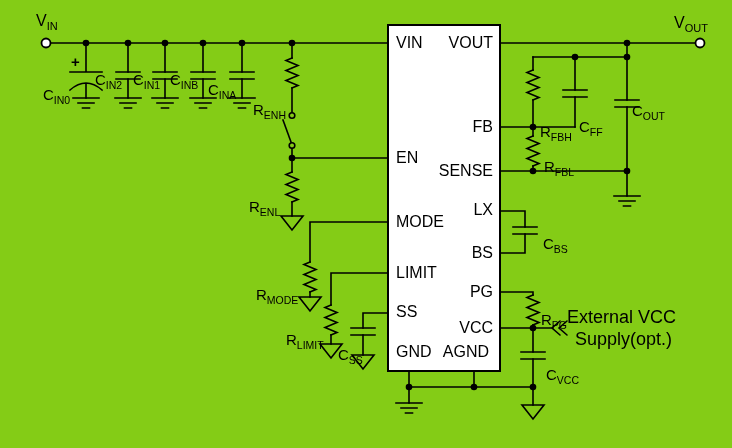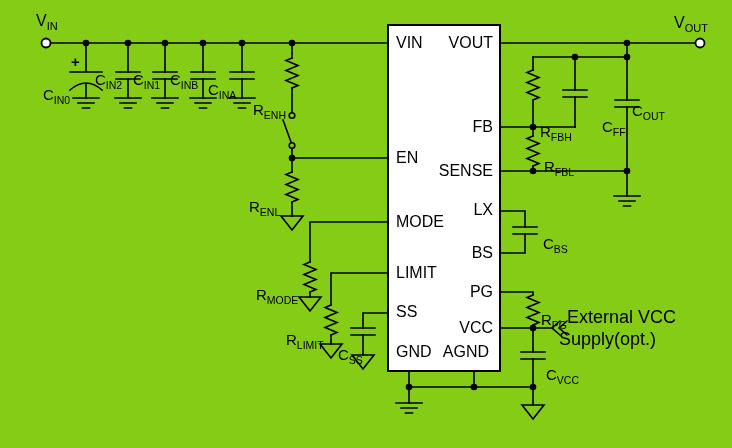"CFF" span.lbl { left: 602px -> 579px }
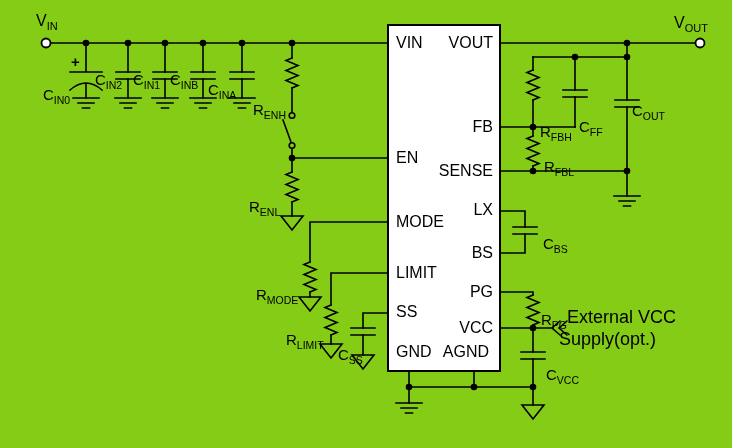"Supply(opt.)" span.ann { left: 559px -> 575px }
